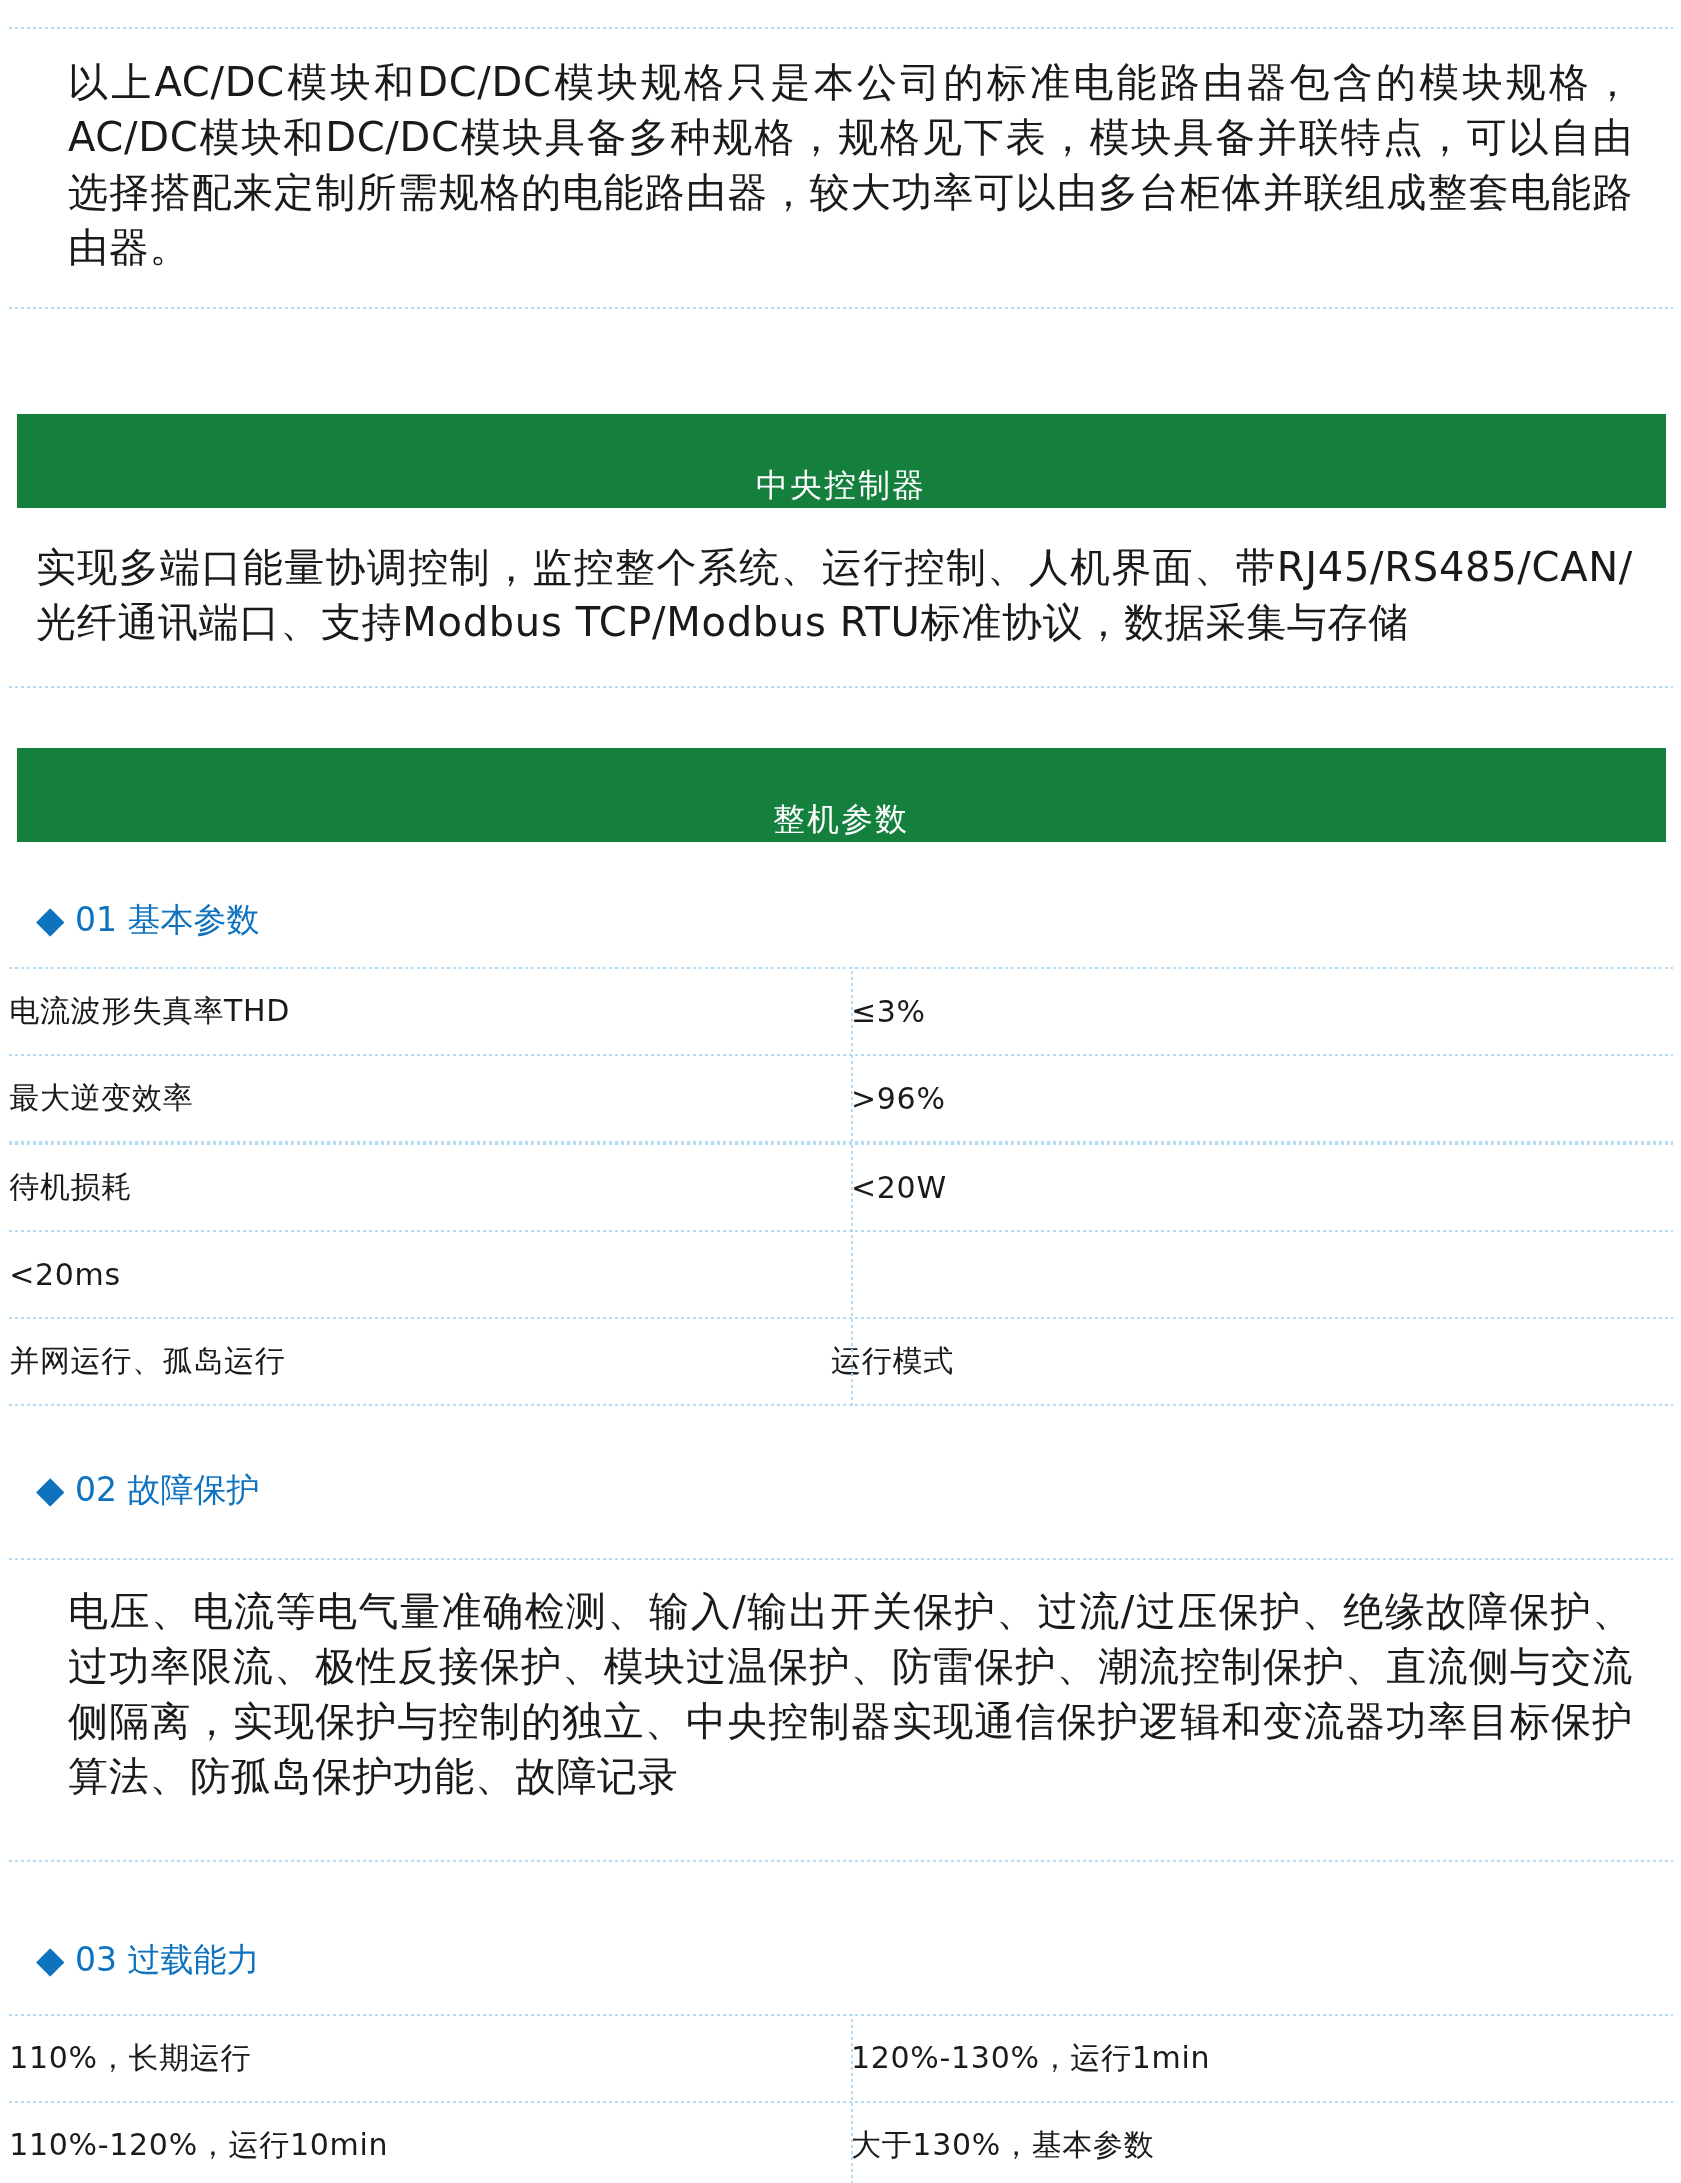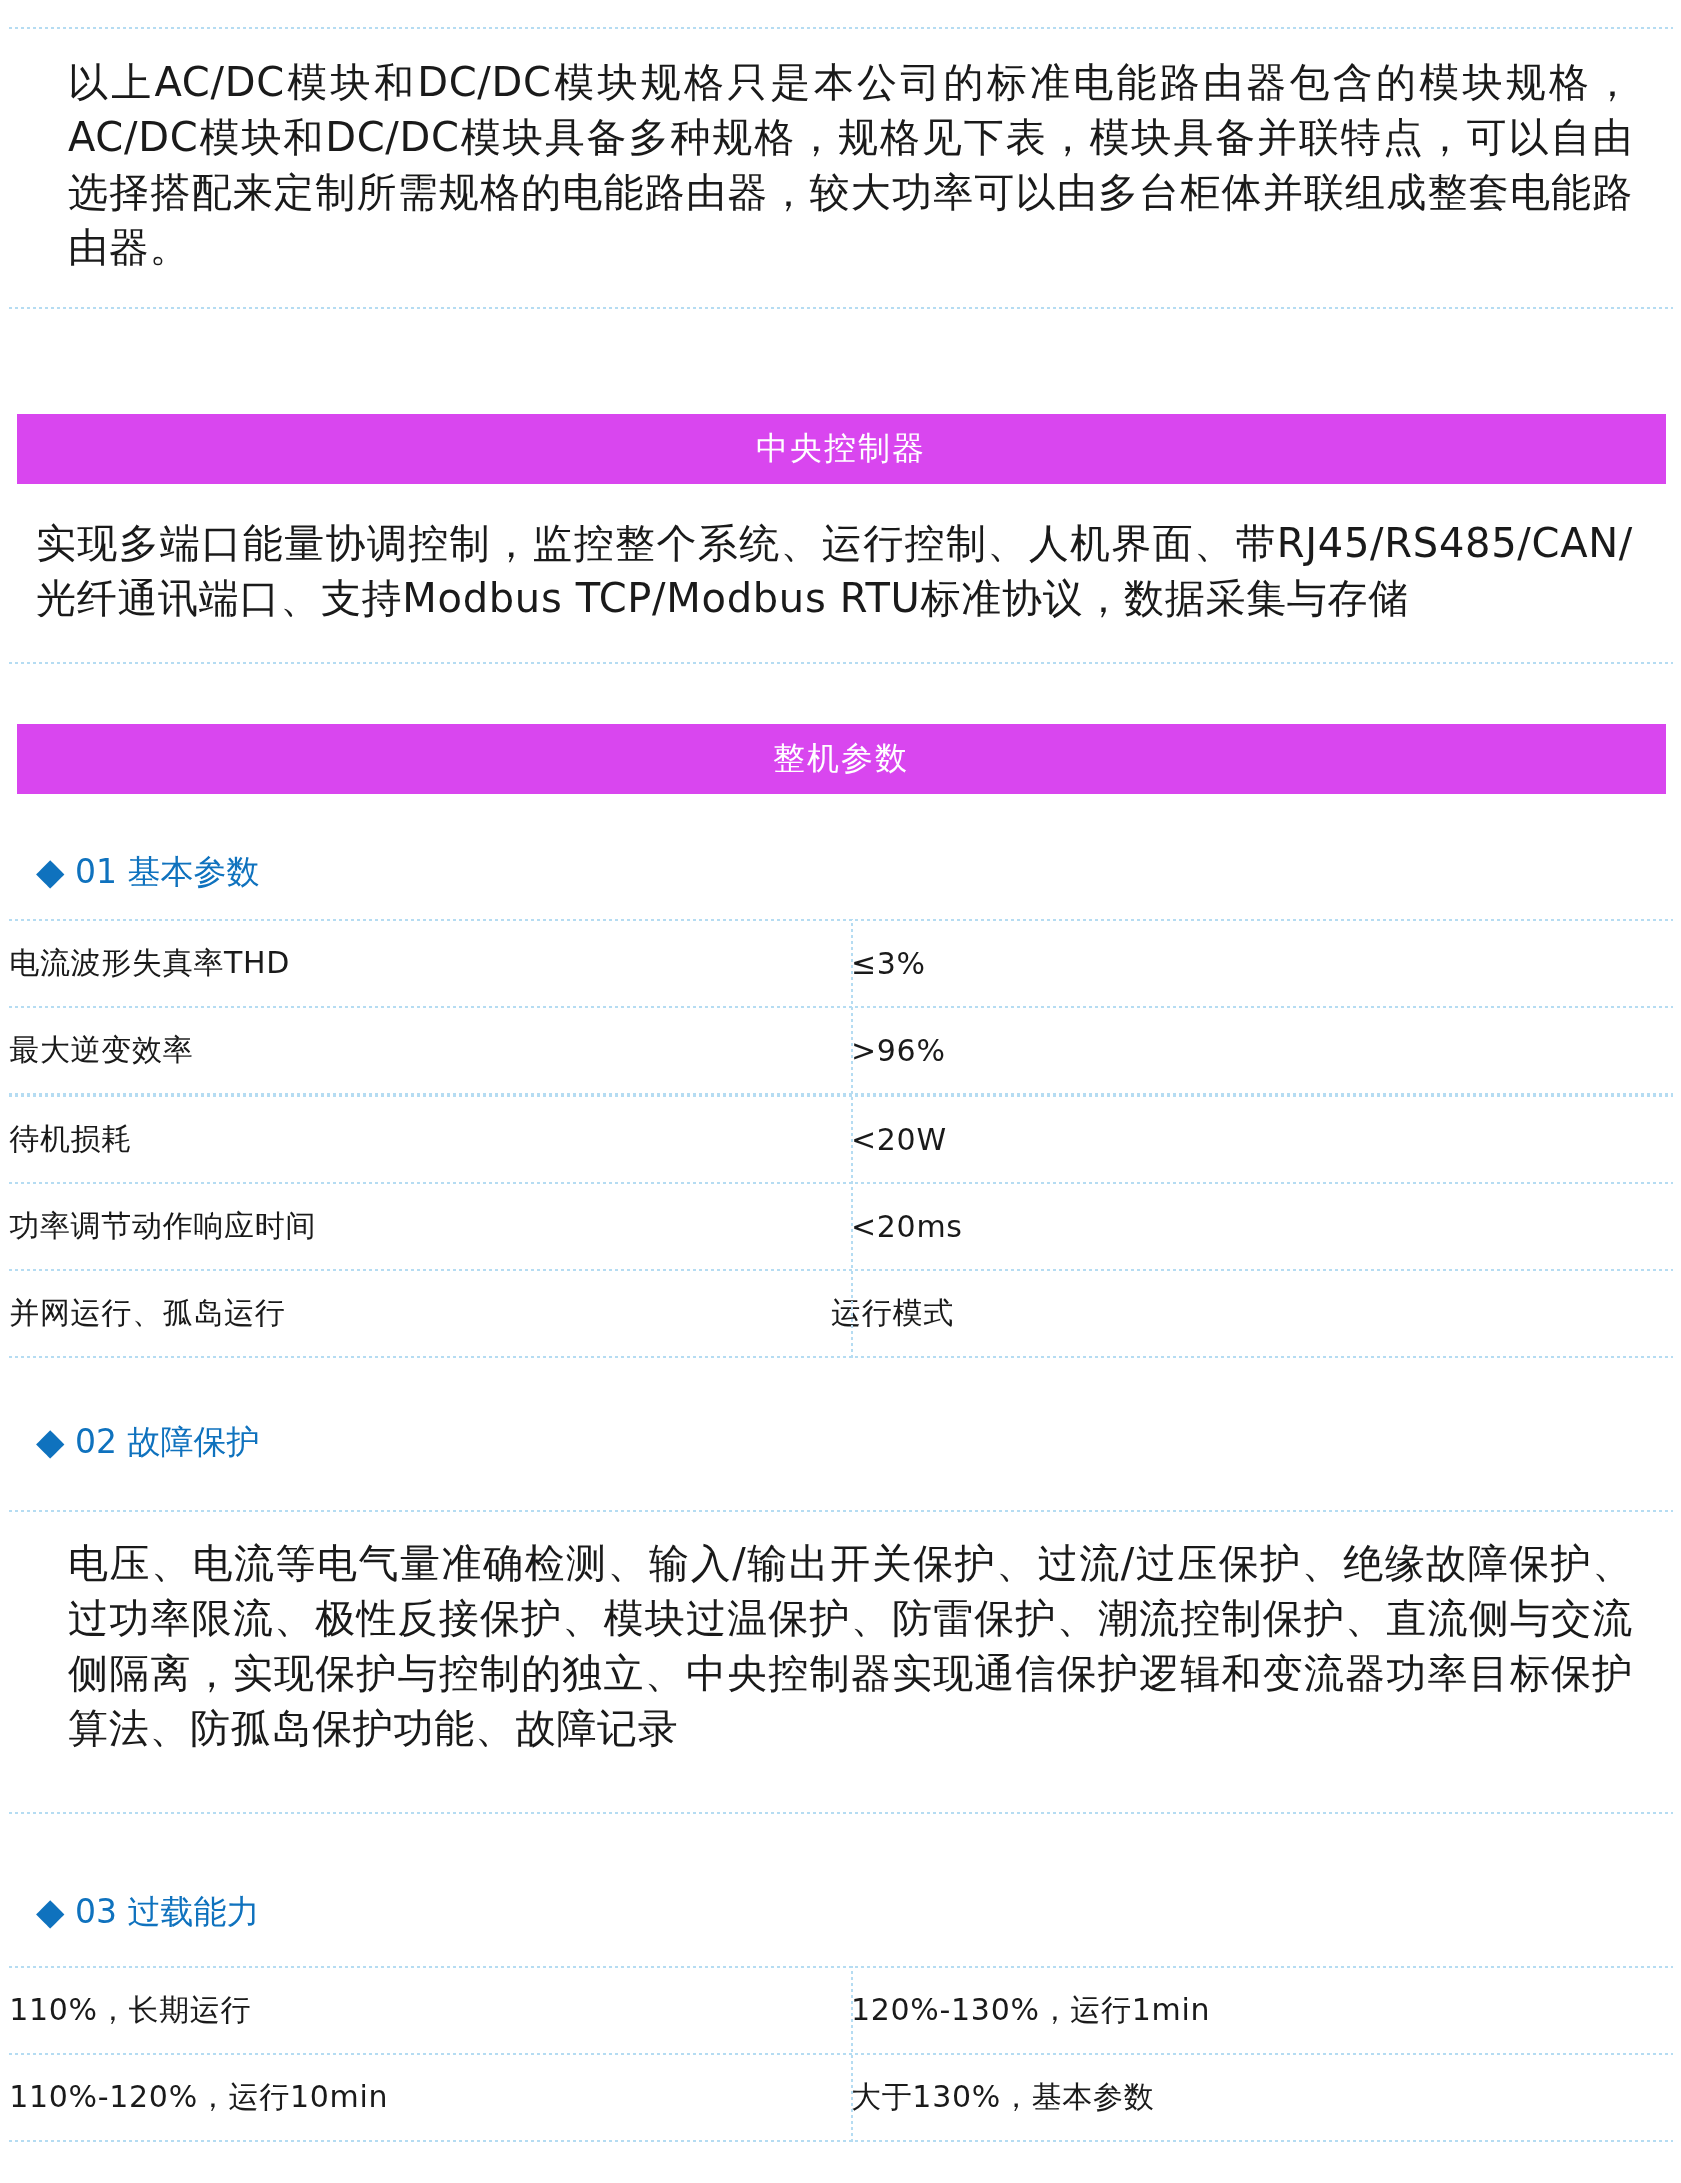"中央控制器" .banner { align-items: center -> flex-end; background: #d946ef -> #15803d; height: 70px -> 94px }
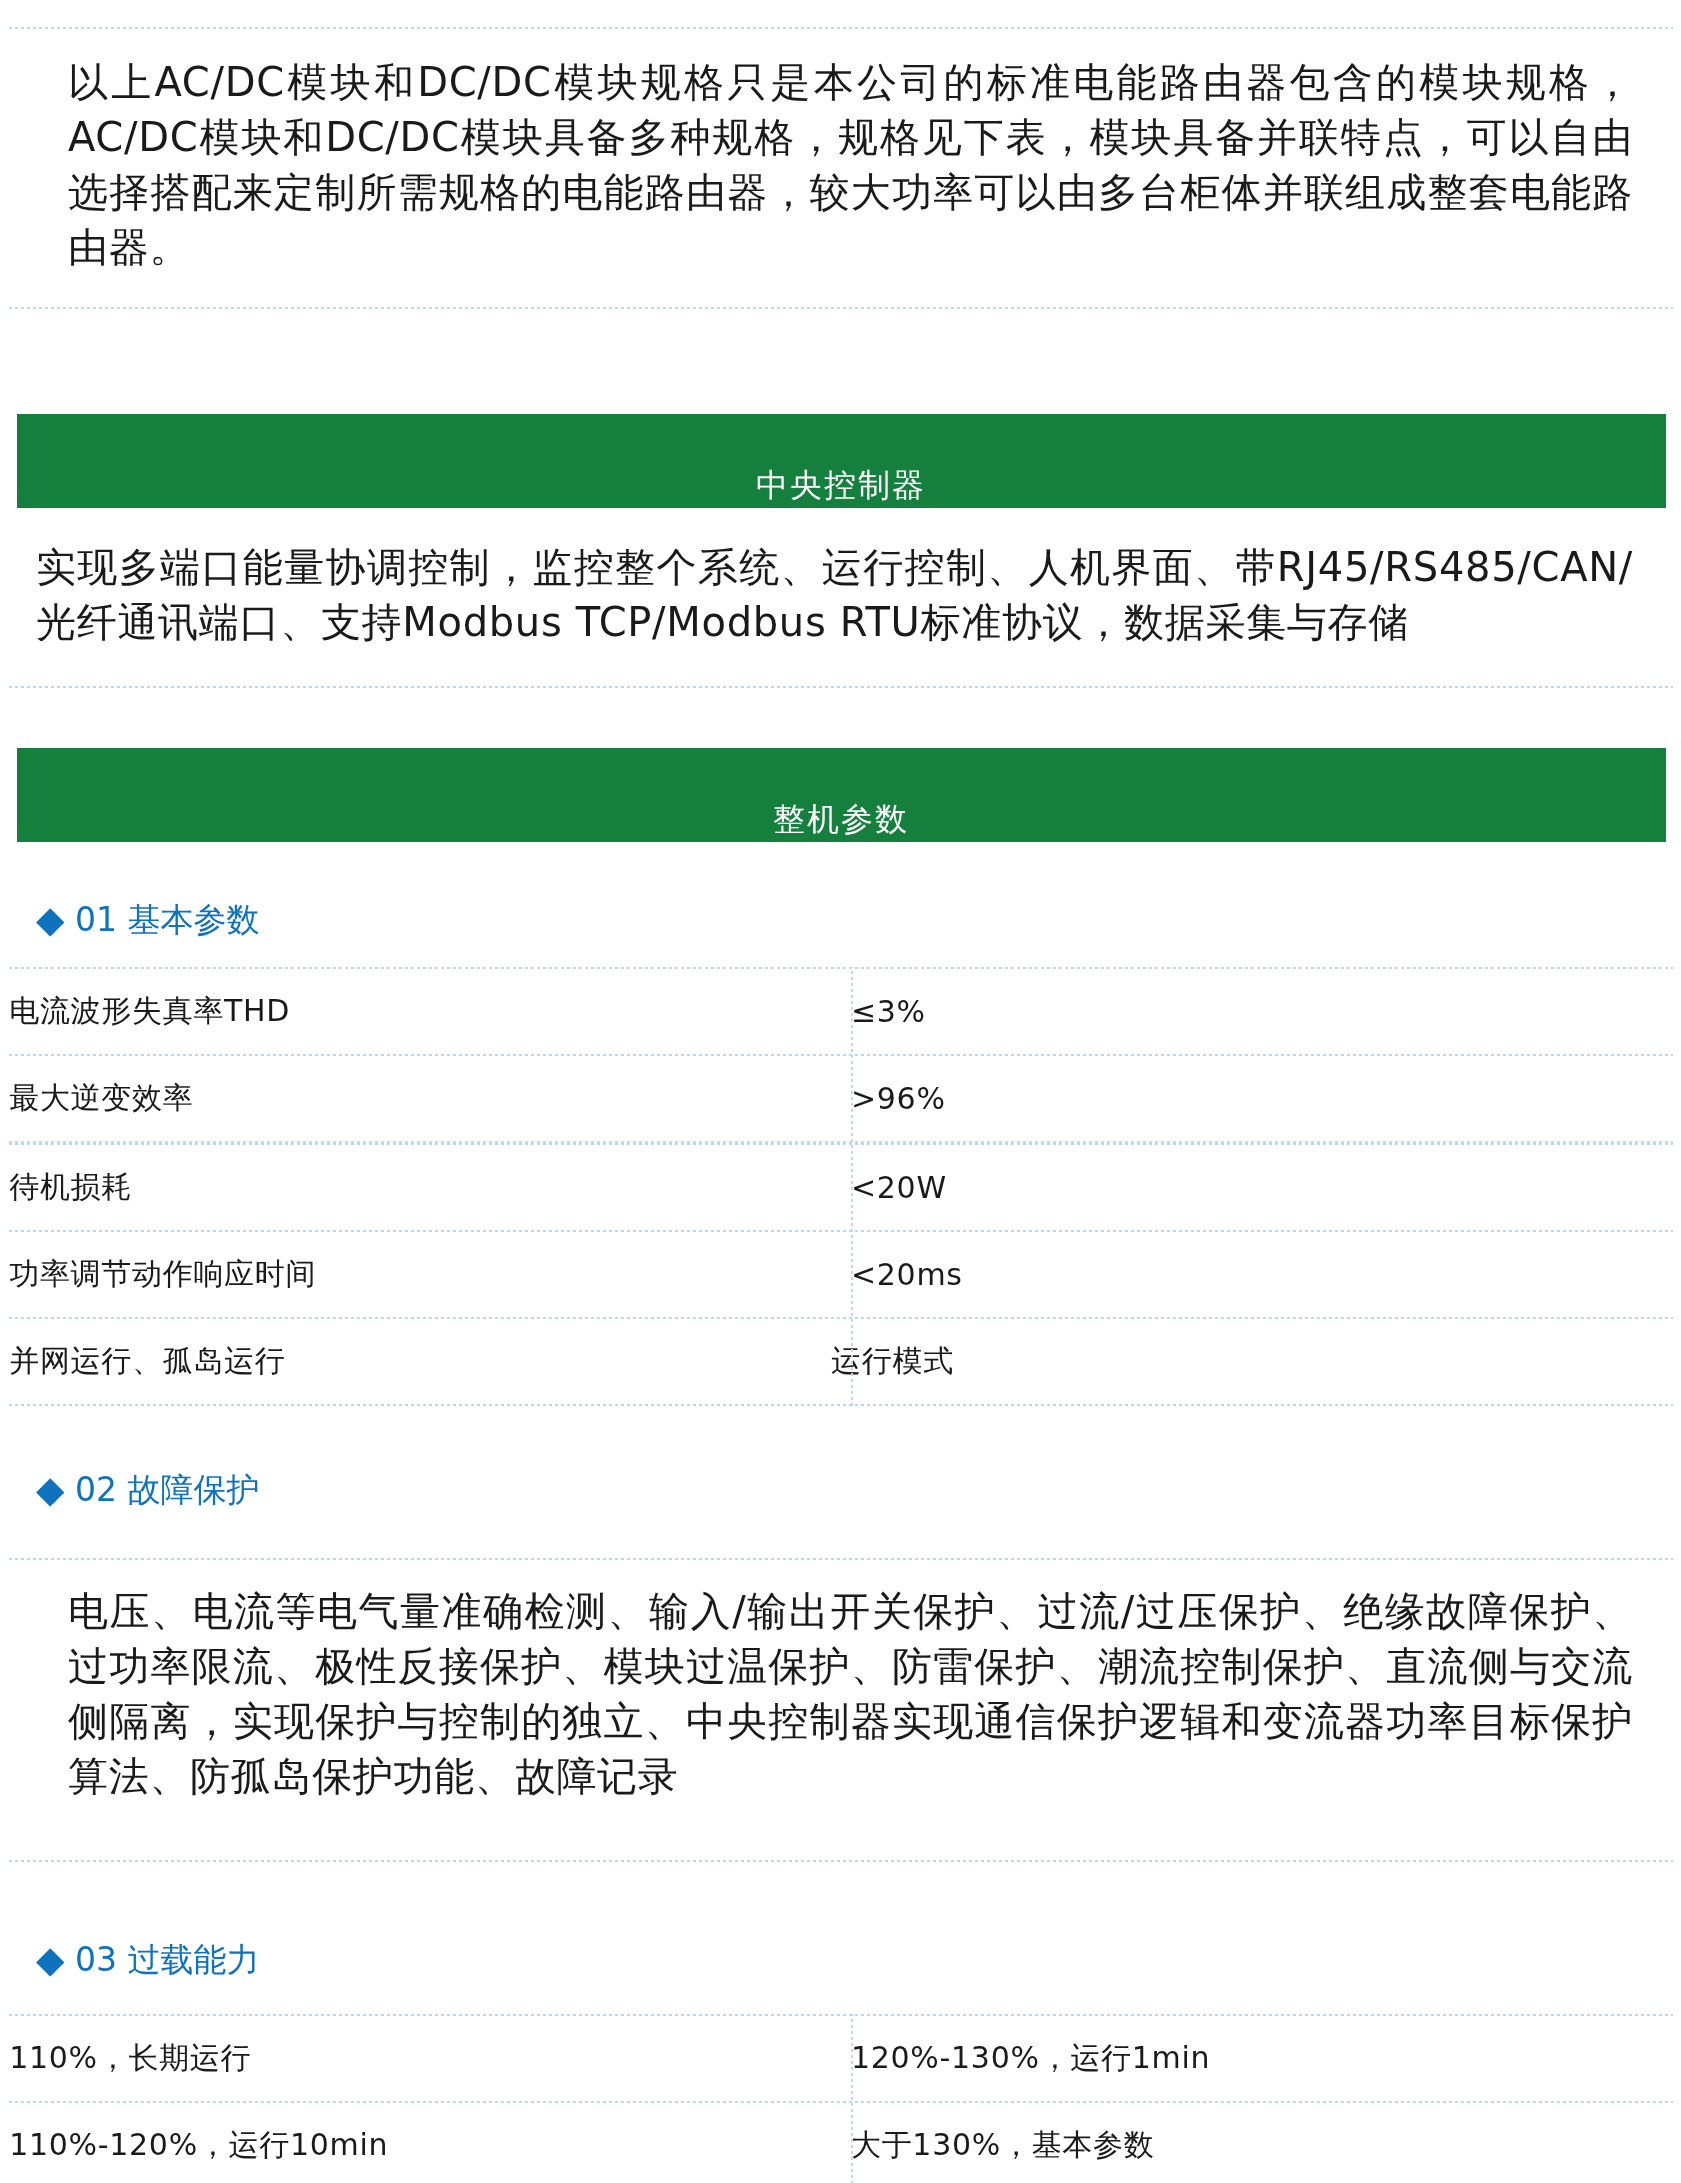"功率调节动作响应时间" div.tcell { html: <div>功率调节动作响应时间</div> -> none }
